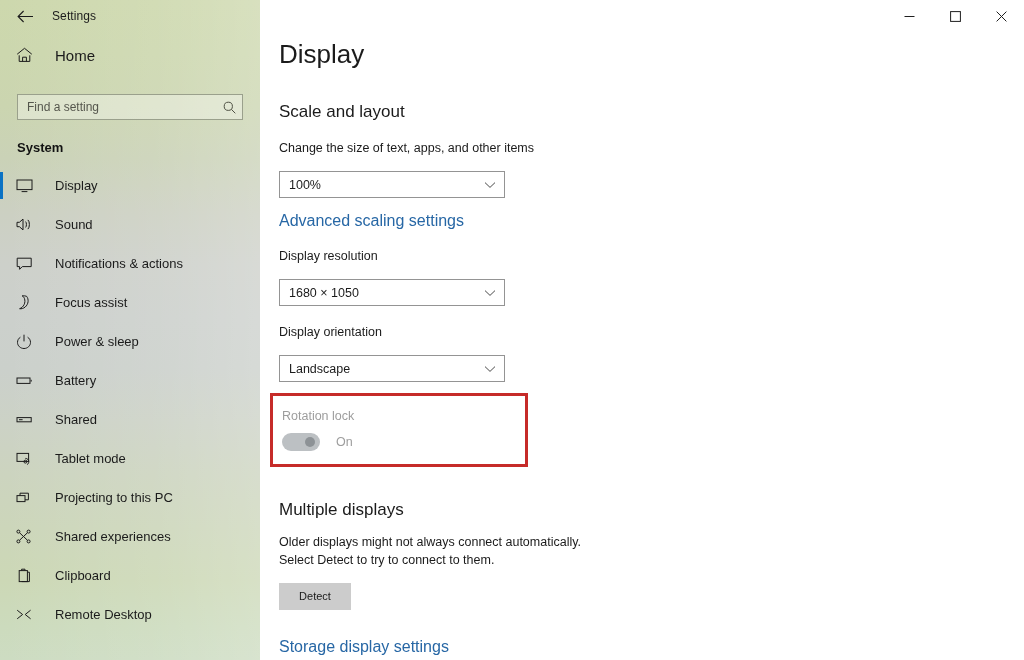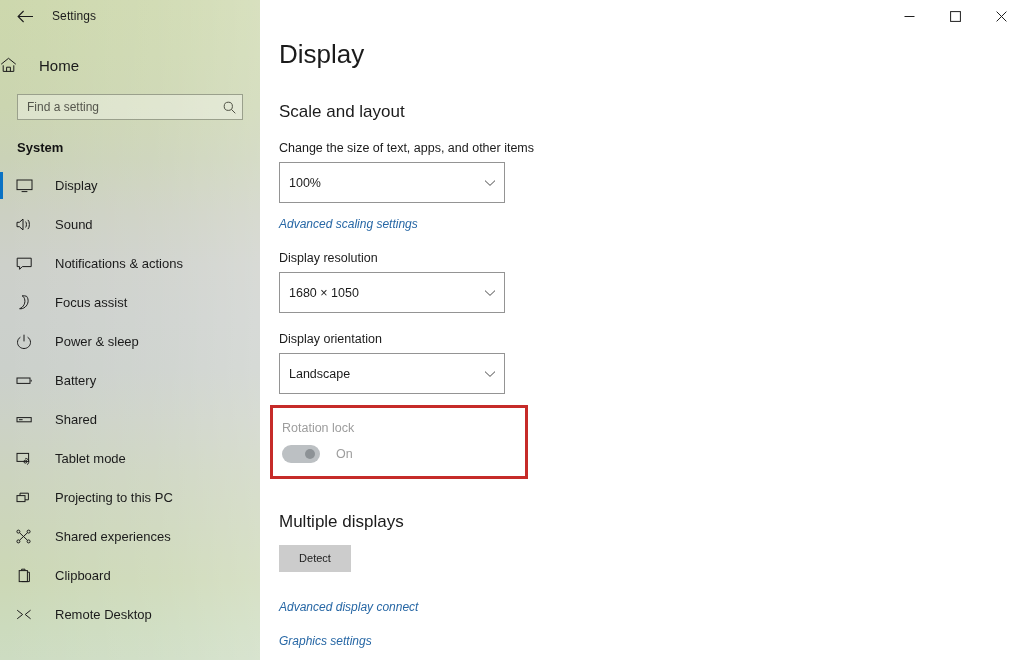"Home" .home-row { align-items: center -> flex-start; padding-left: none -> 16px }
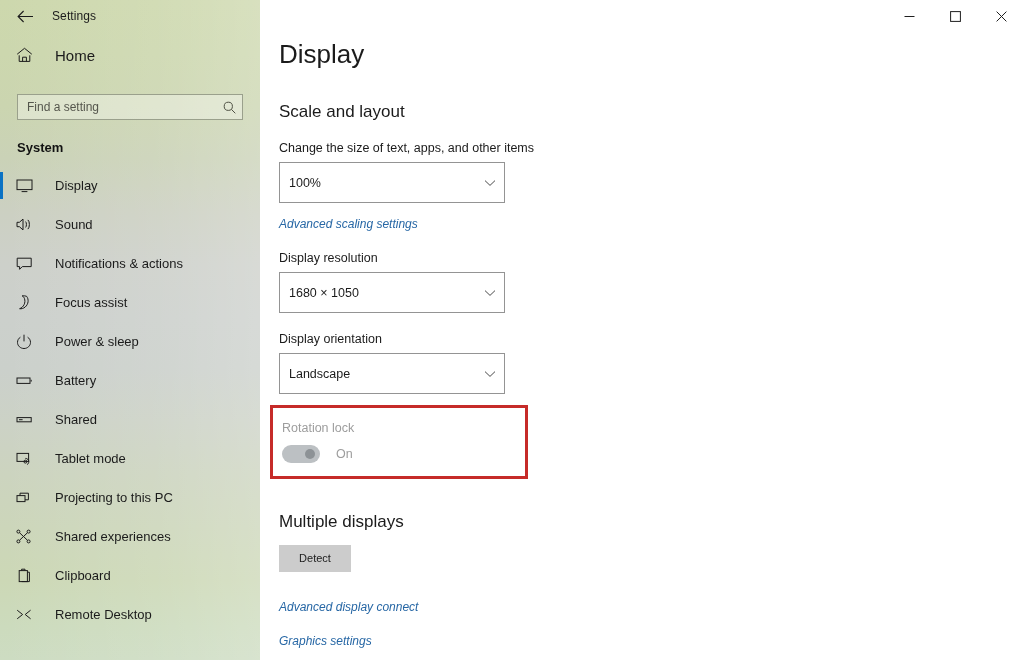"100%" .combo { height: 41px -> 27px; margin-top: 7px -> 16px }
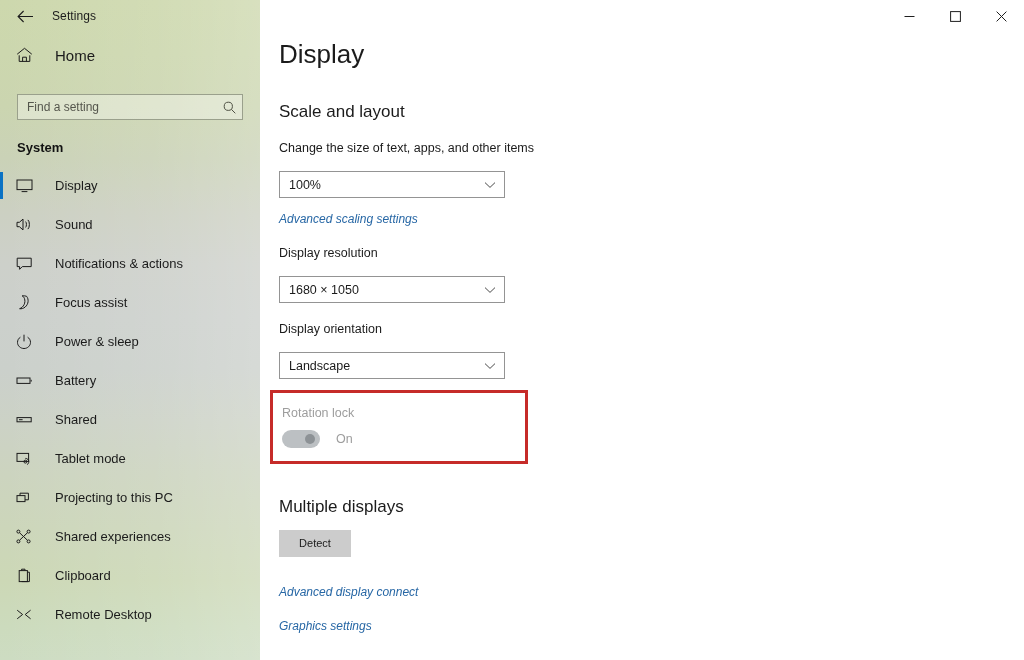"Advanced scaling settings" .link { font-size: 12px -> 16px; font-style: italic -> none }
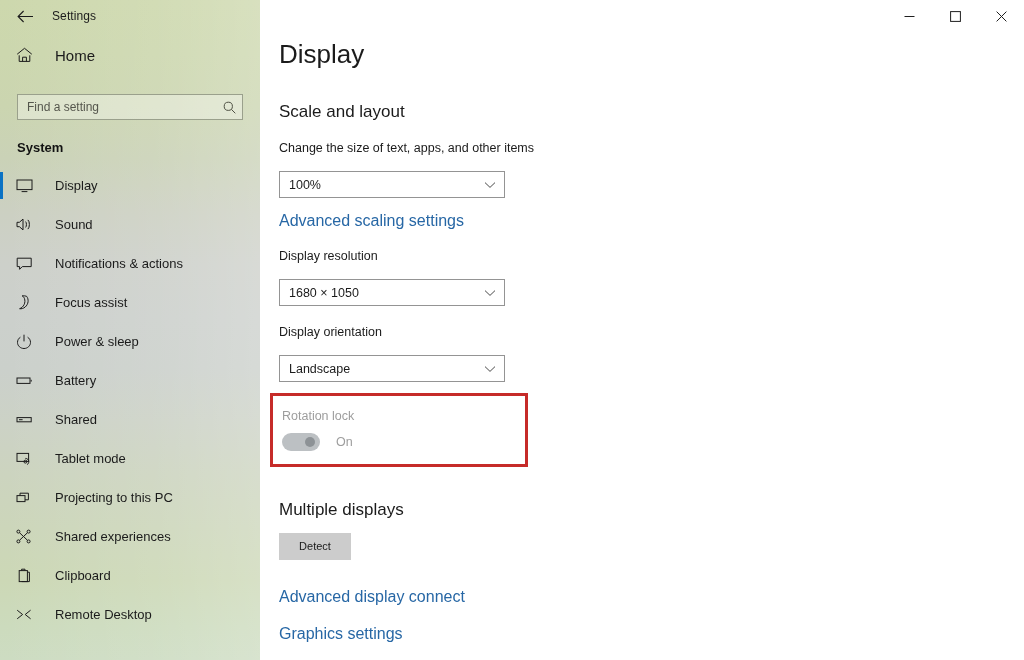"Older displays might not always" div.body-text { html: none -> <div>Older displays might not always connect automatically. Select Detect to try to connect to them.</div> }
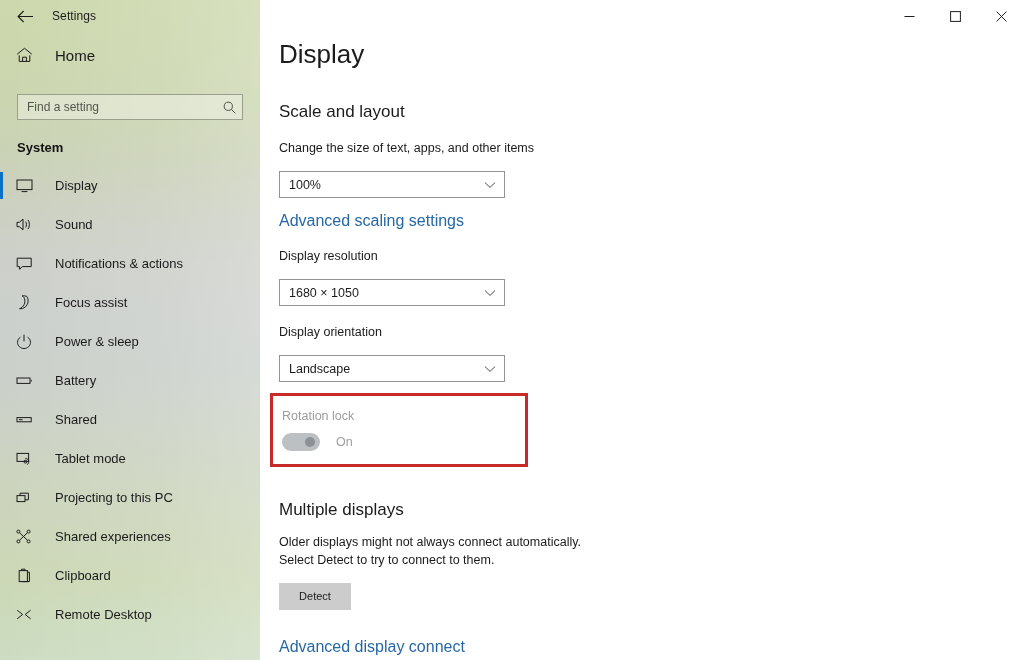"Advanced display connect" a.link { text: Advanced display connect -> Storage display settings }
